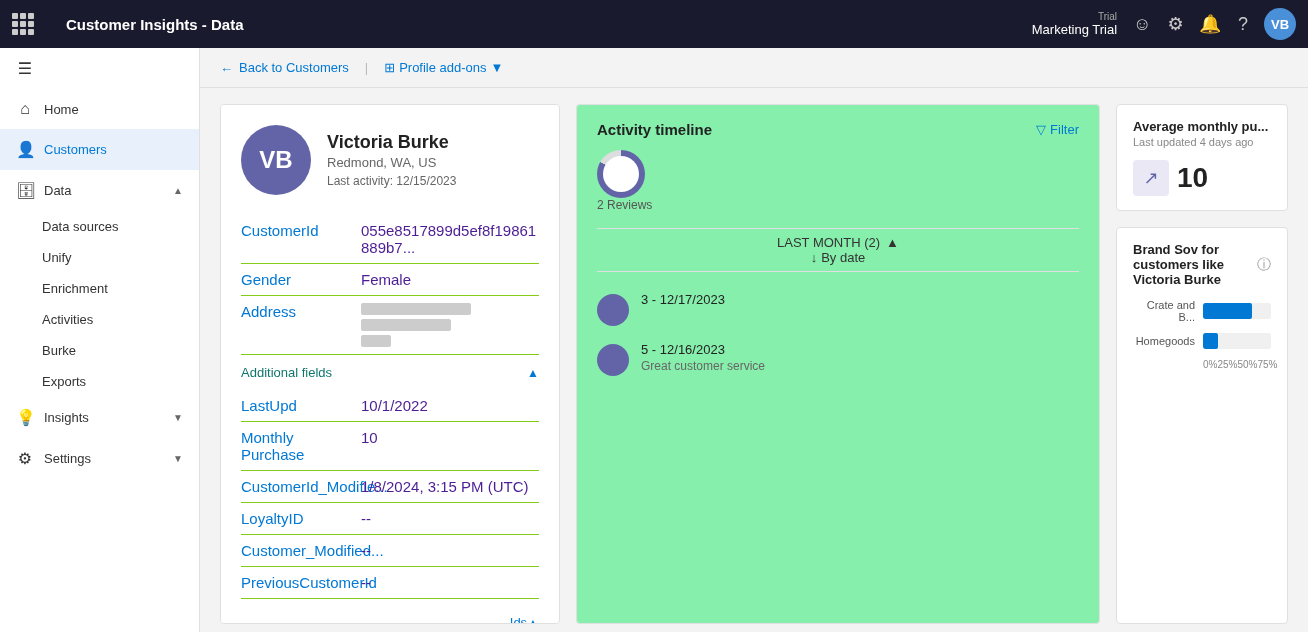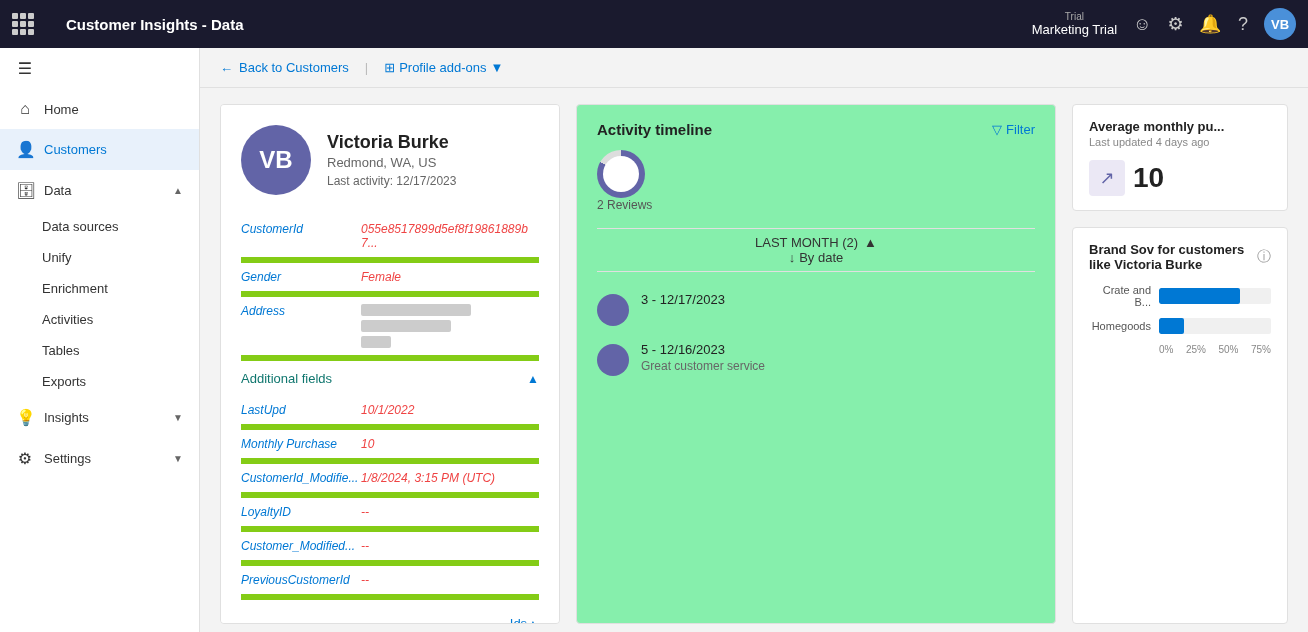"Trial" .topnav-trial { align-items: center -> flex-end }
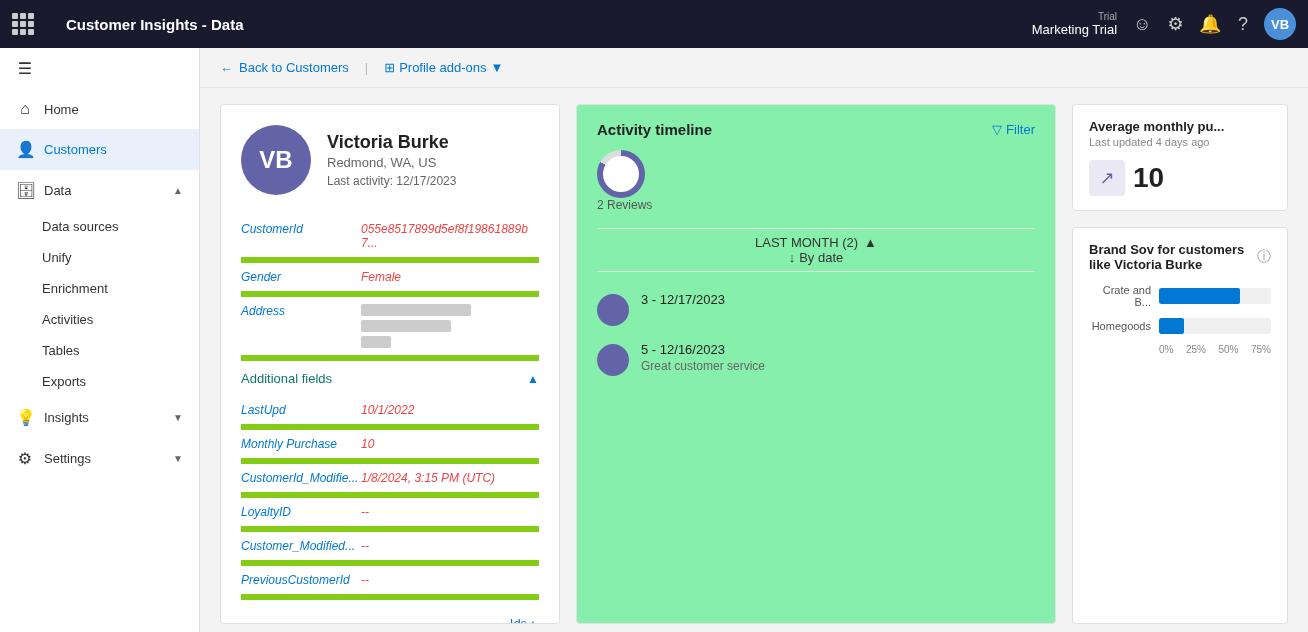"Average monthly pu..." .right-panel { width: 216px -> 172px }
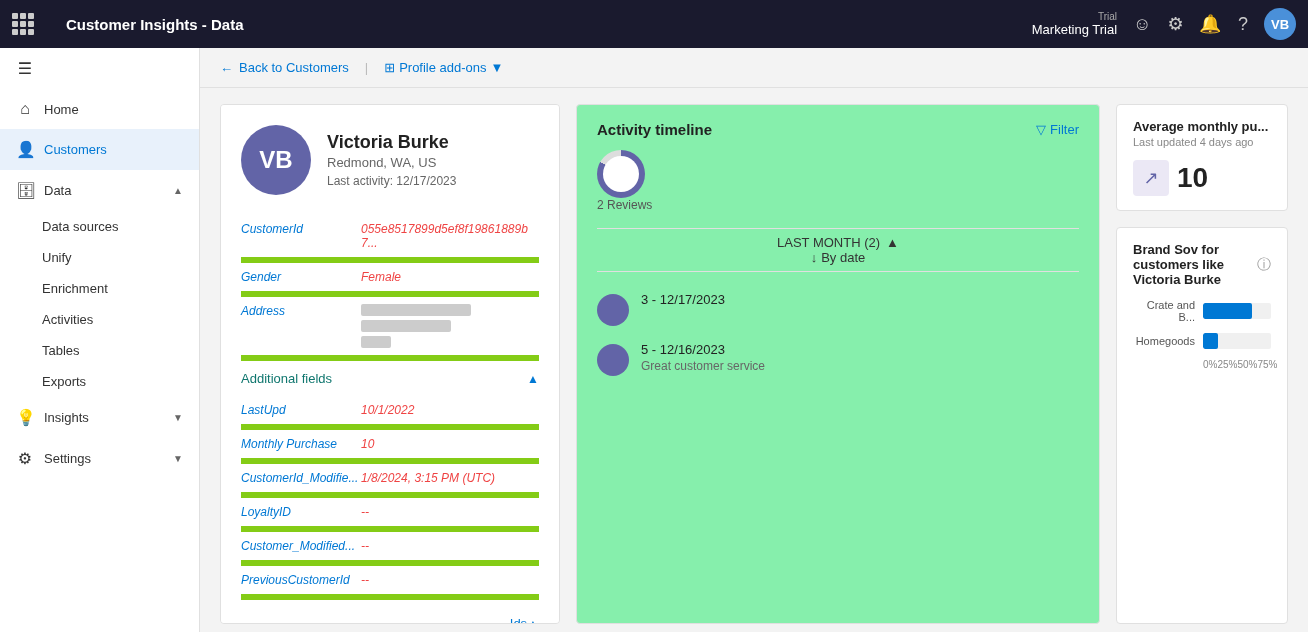"Last activity: 12/17/2023" div.last-activity { text: 12/17/2023 -> 12/15/2023 }
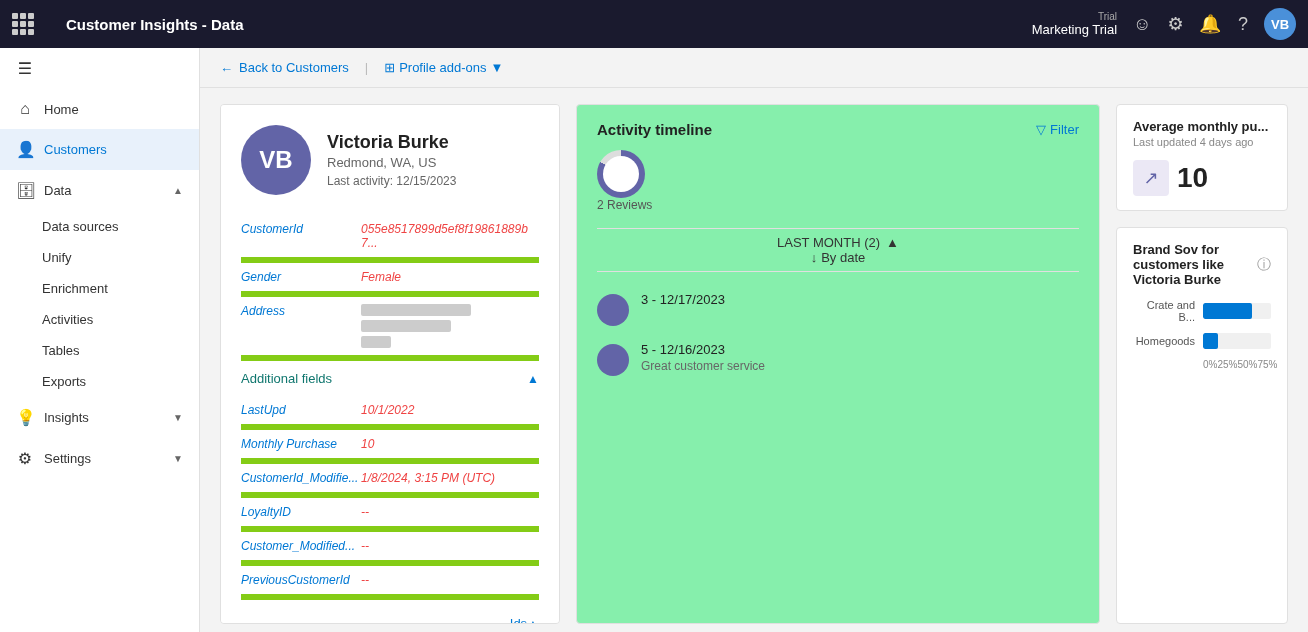"CustomerId" .field-row { border-bottom: 6px solid #84cc16 -> 1px solid #84cc16; font-size: 12px -> 15px; font-style: italic -> none }
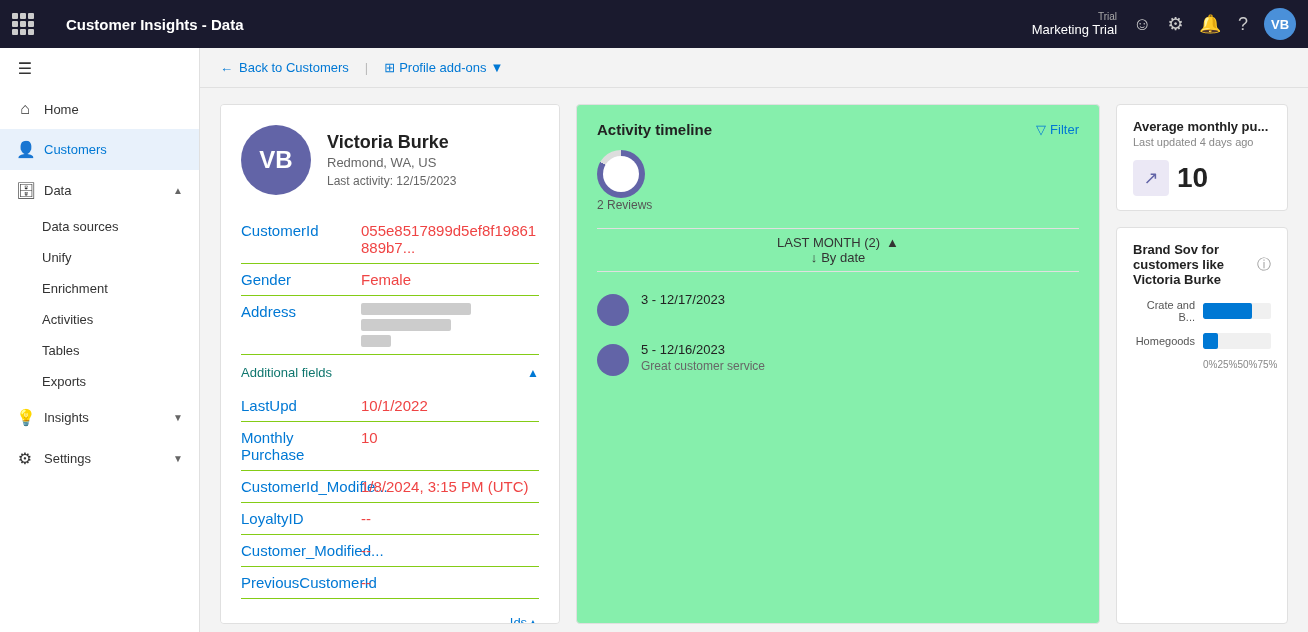"055e8517899d5ef8f19861889b7..." .field-value { color: #ef4444 -> #4c1d95 }
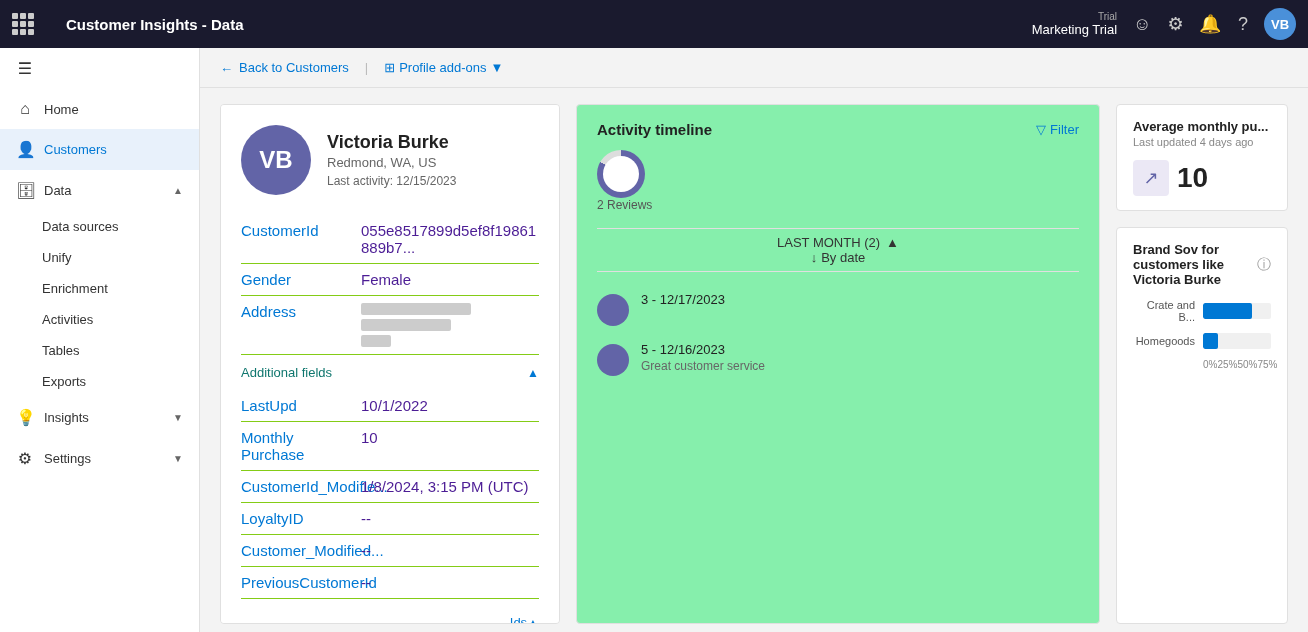"Tables" span { text: Tables -> Burke }
